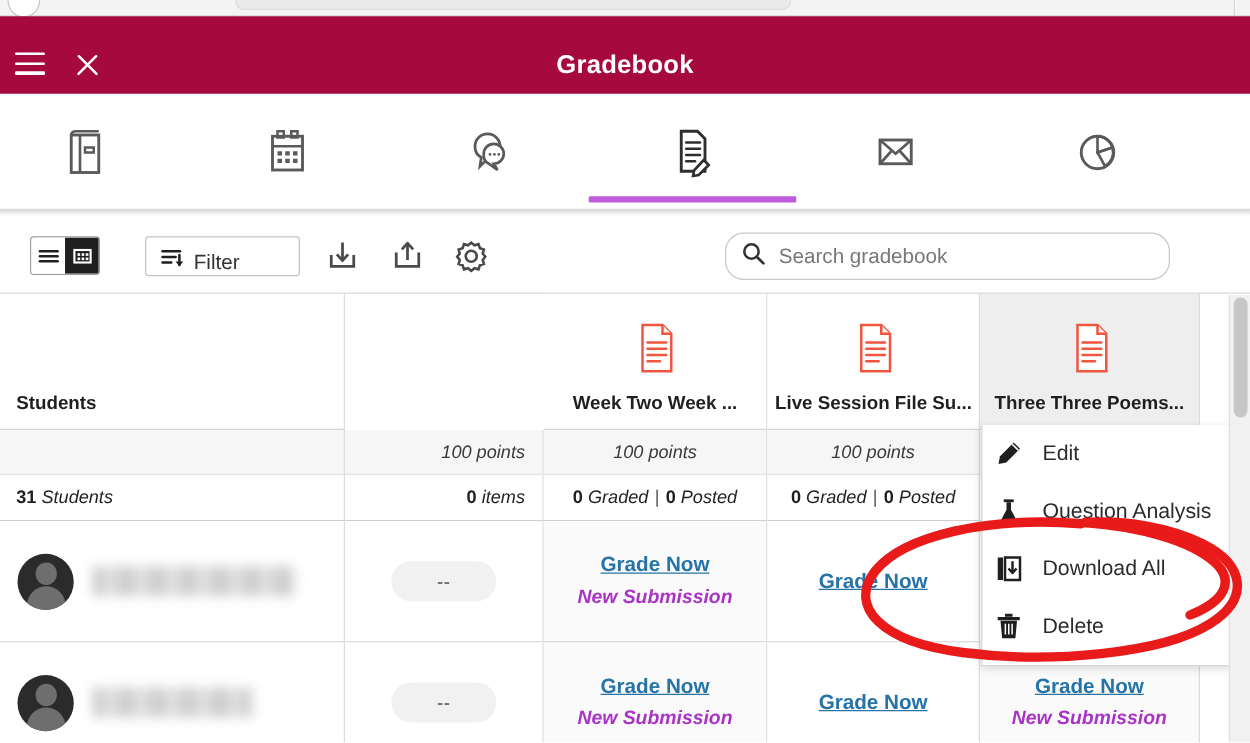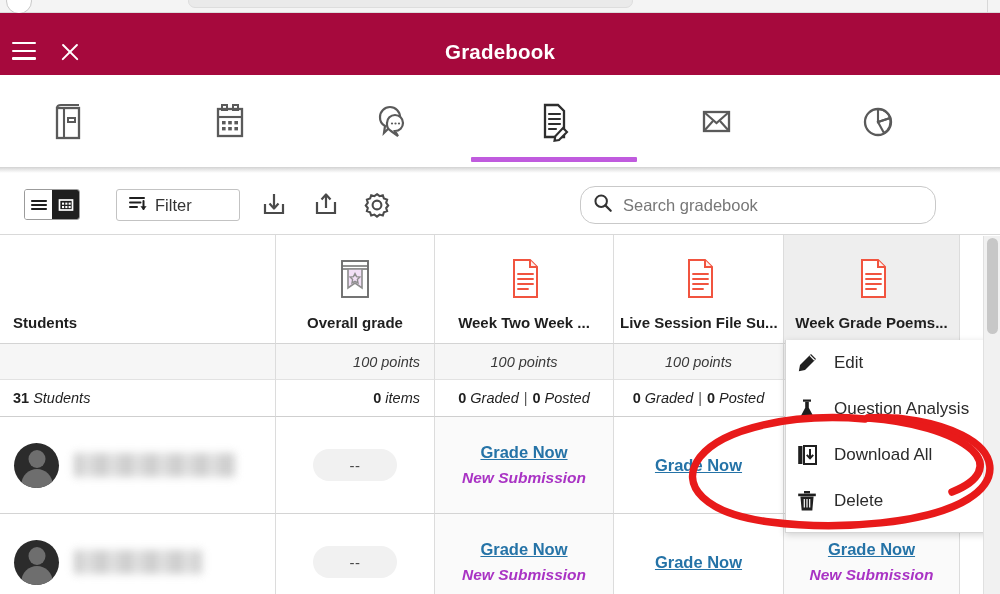"Filter" .filter-btn { align-items: center -> flex-end }
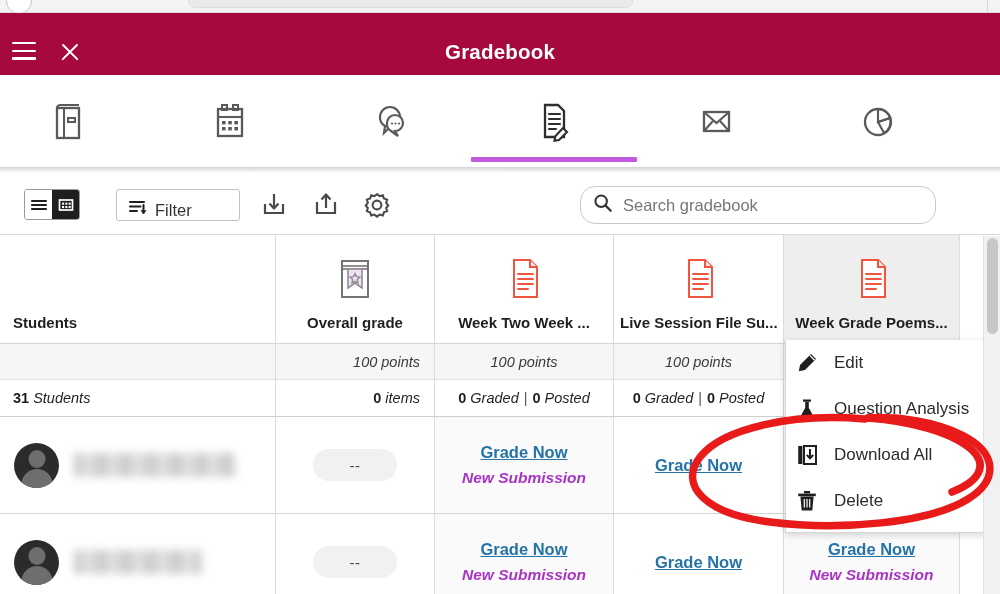"Overall grade" div.hdr-cell { html: <div> <div> <svg> <rect></rect> <line></line> <line></line> <path></path> <path></path> </svg> </div> <div>Overall grade</div> </div> -> none }
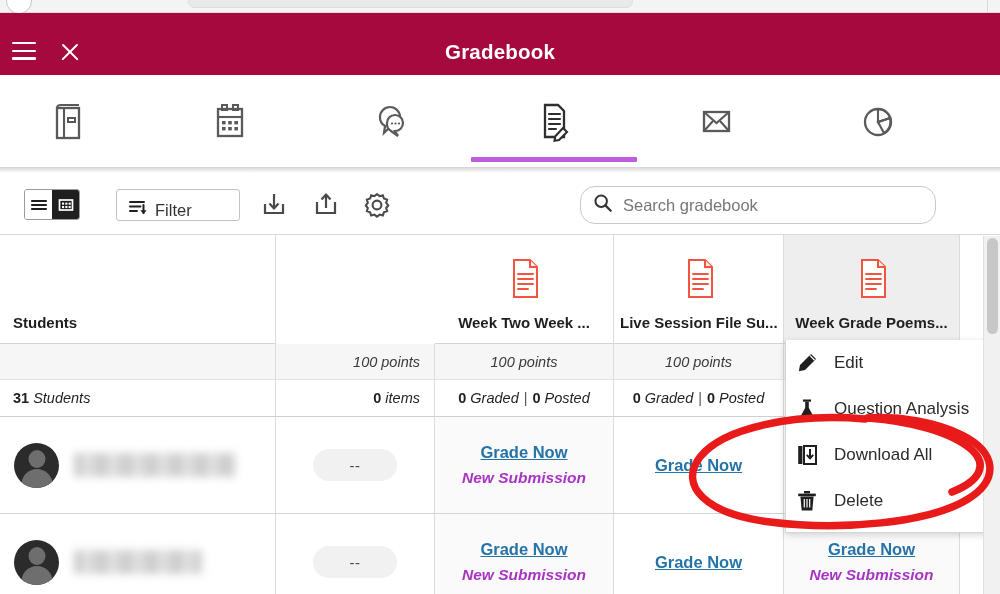"Week Grade Poems..." div.hdr-label { text: Week Grade -> Three Three }
